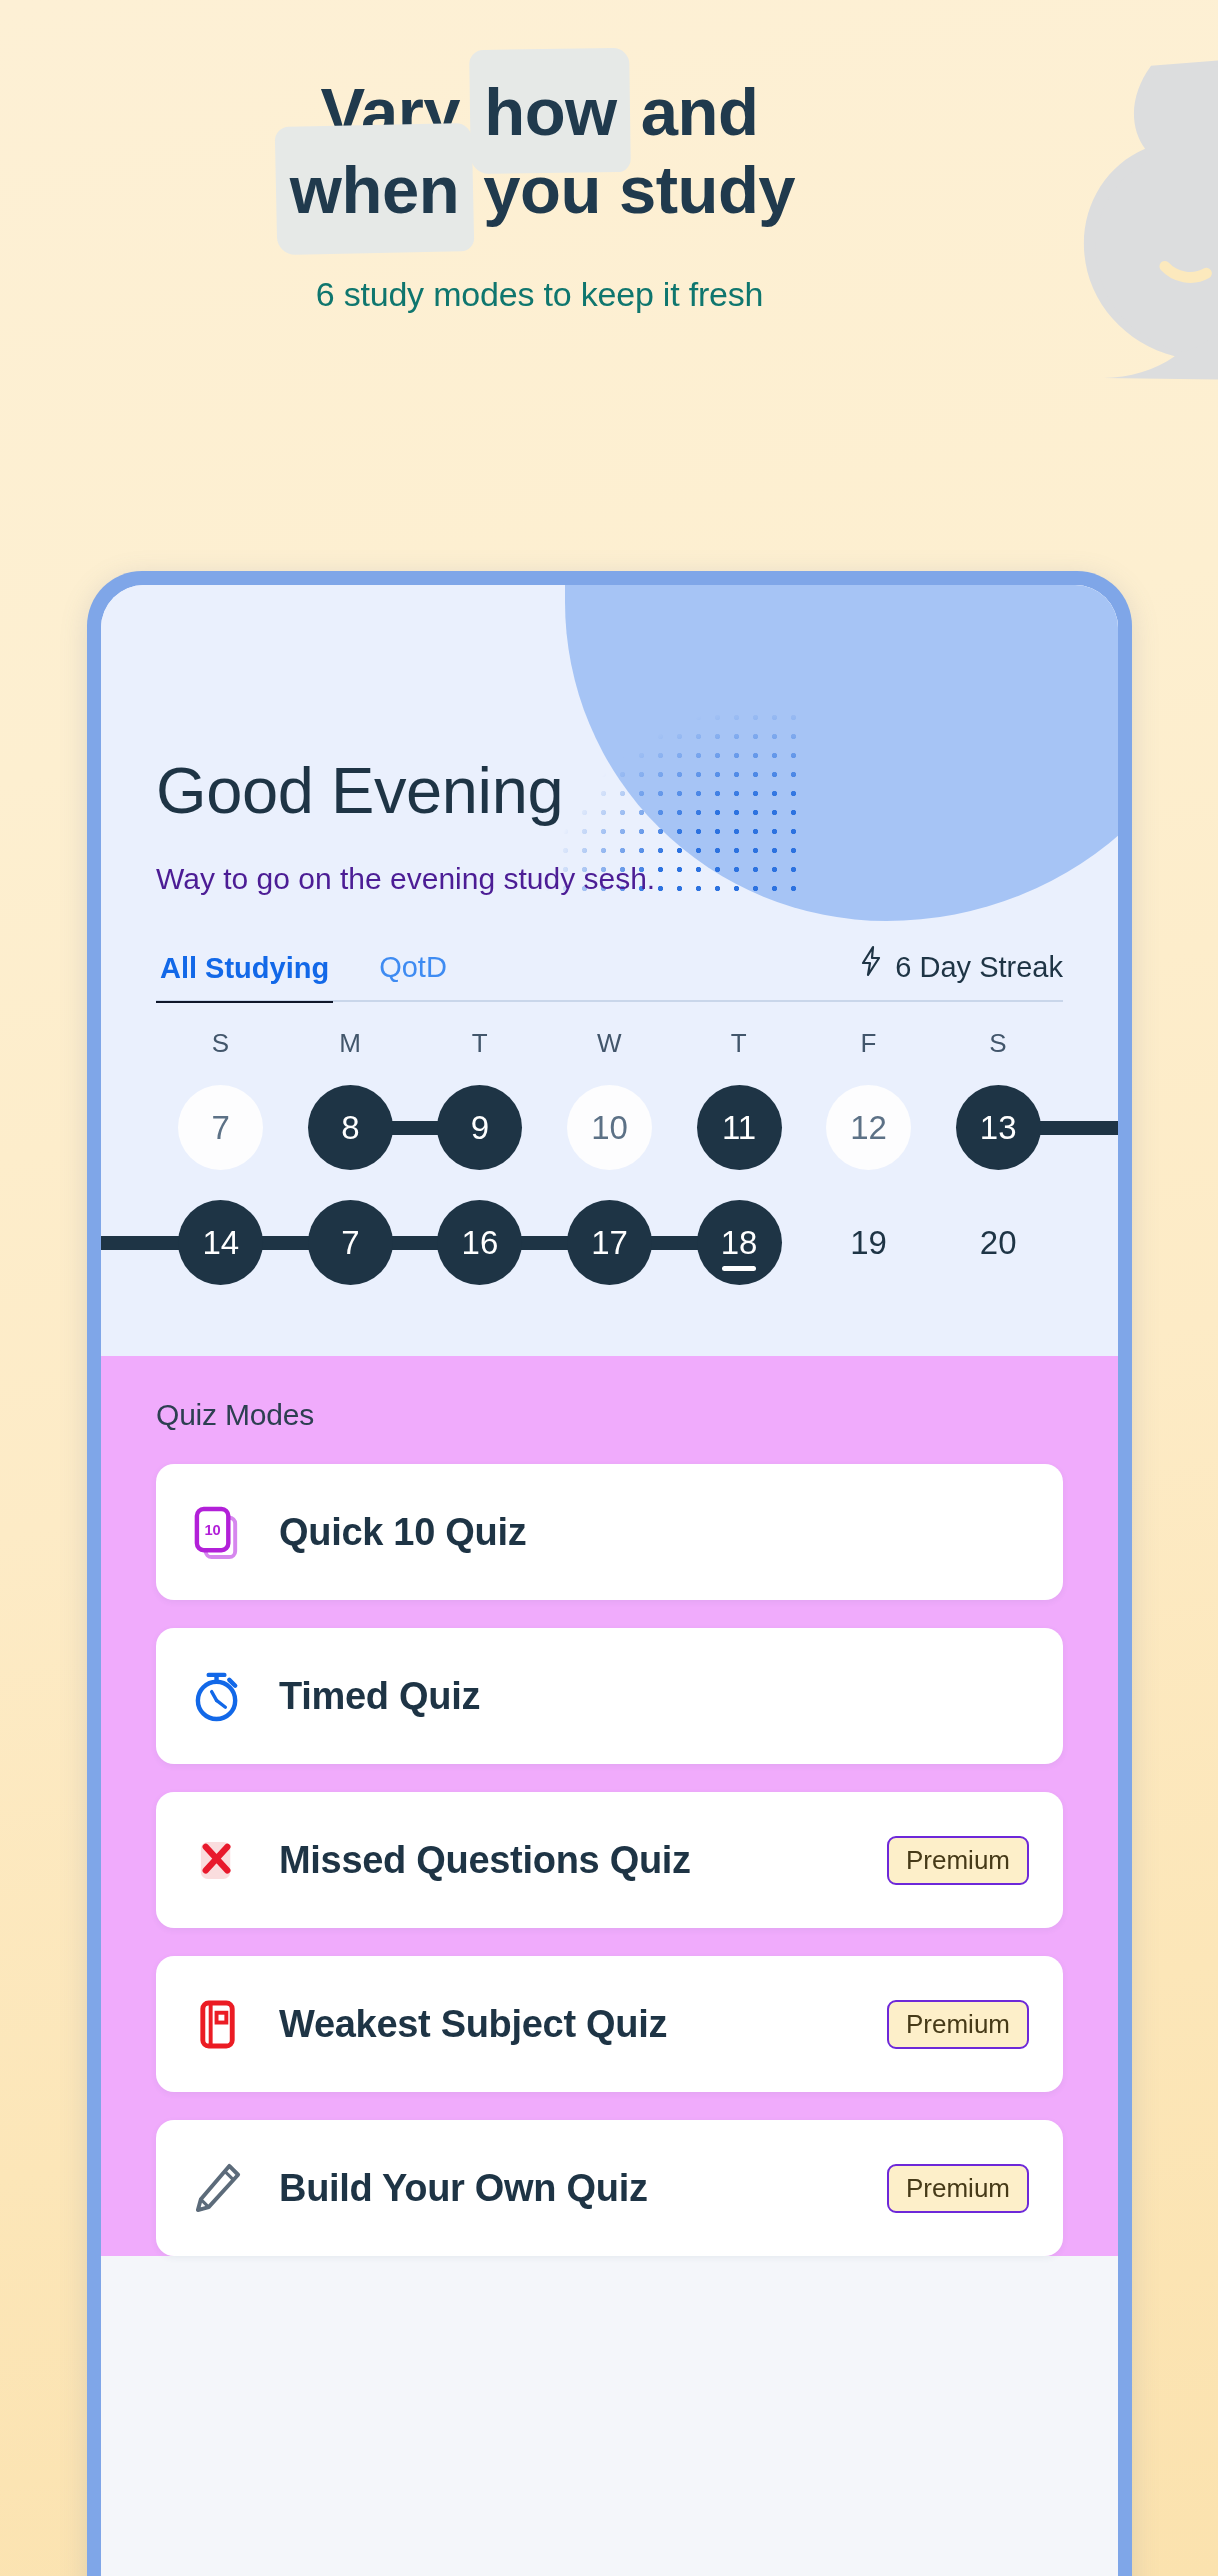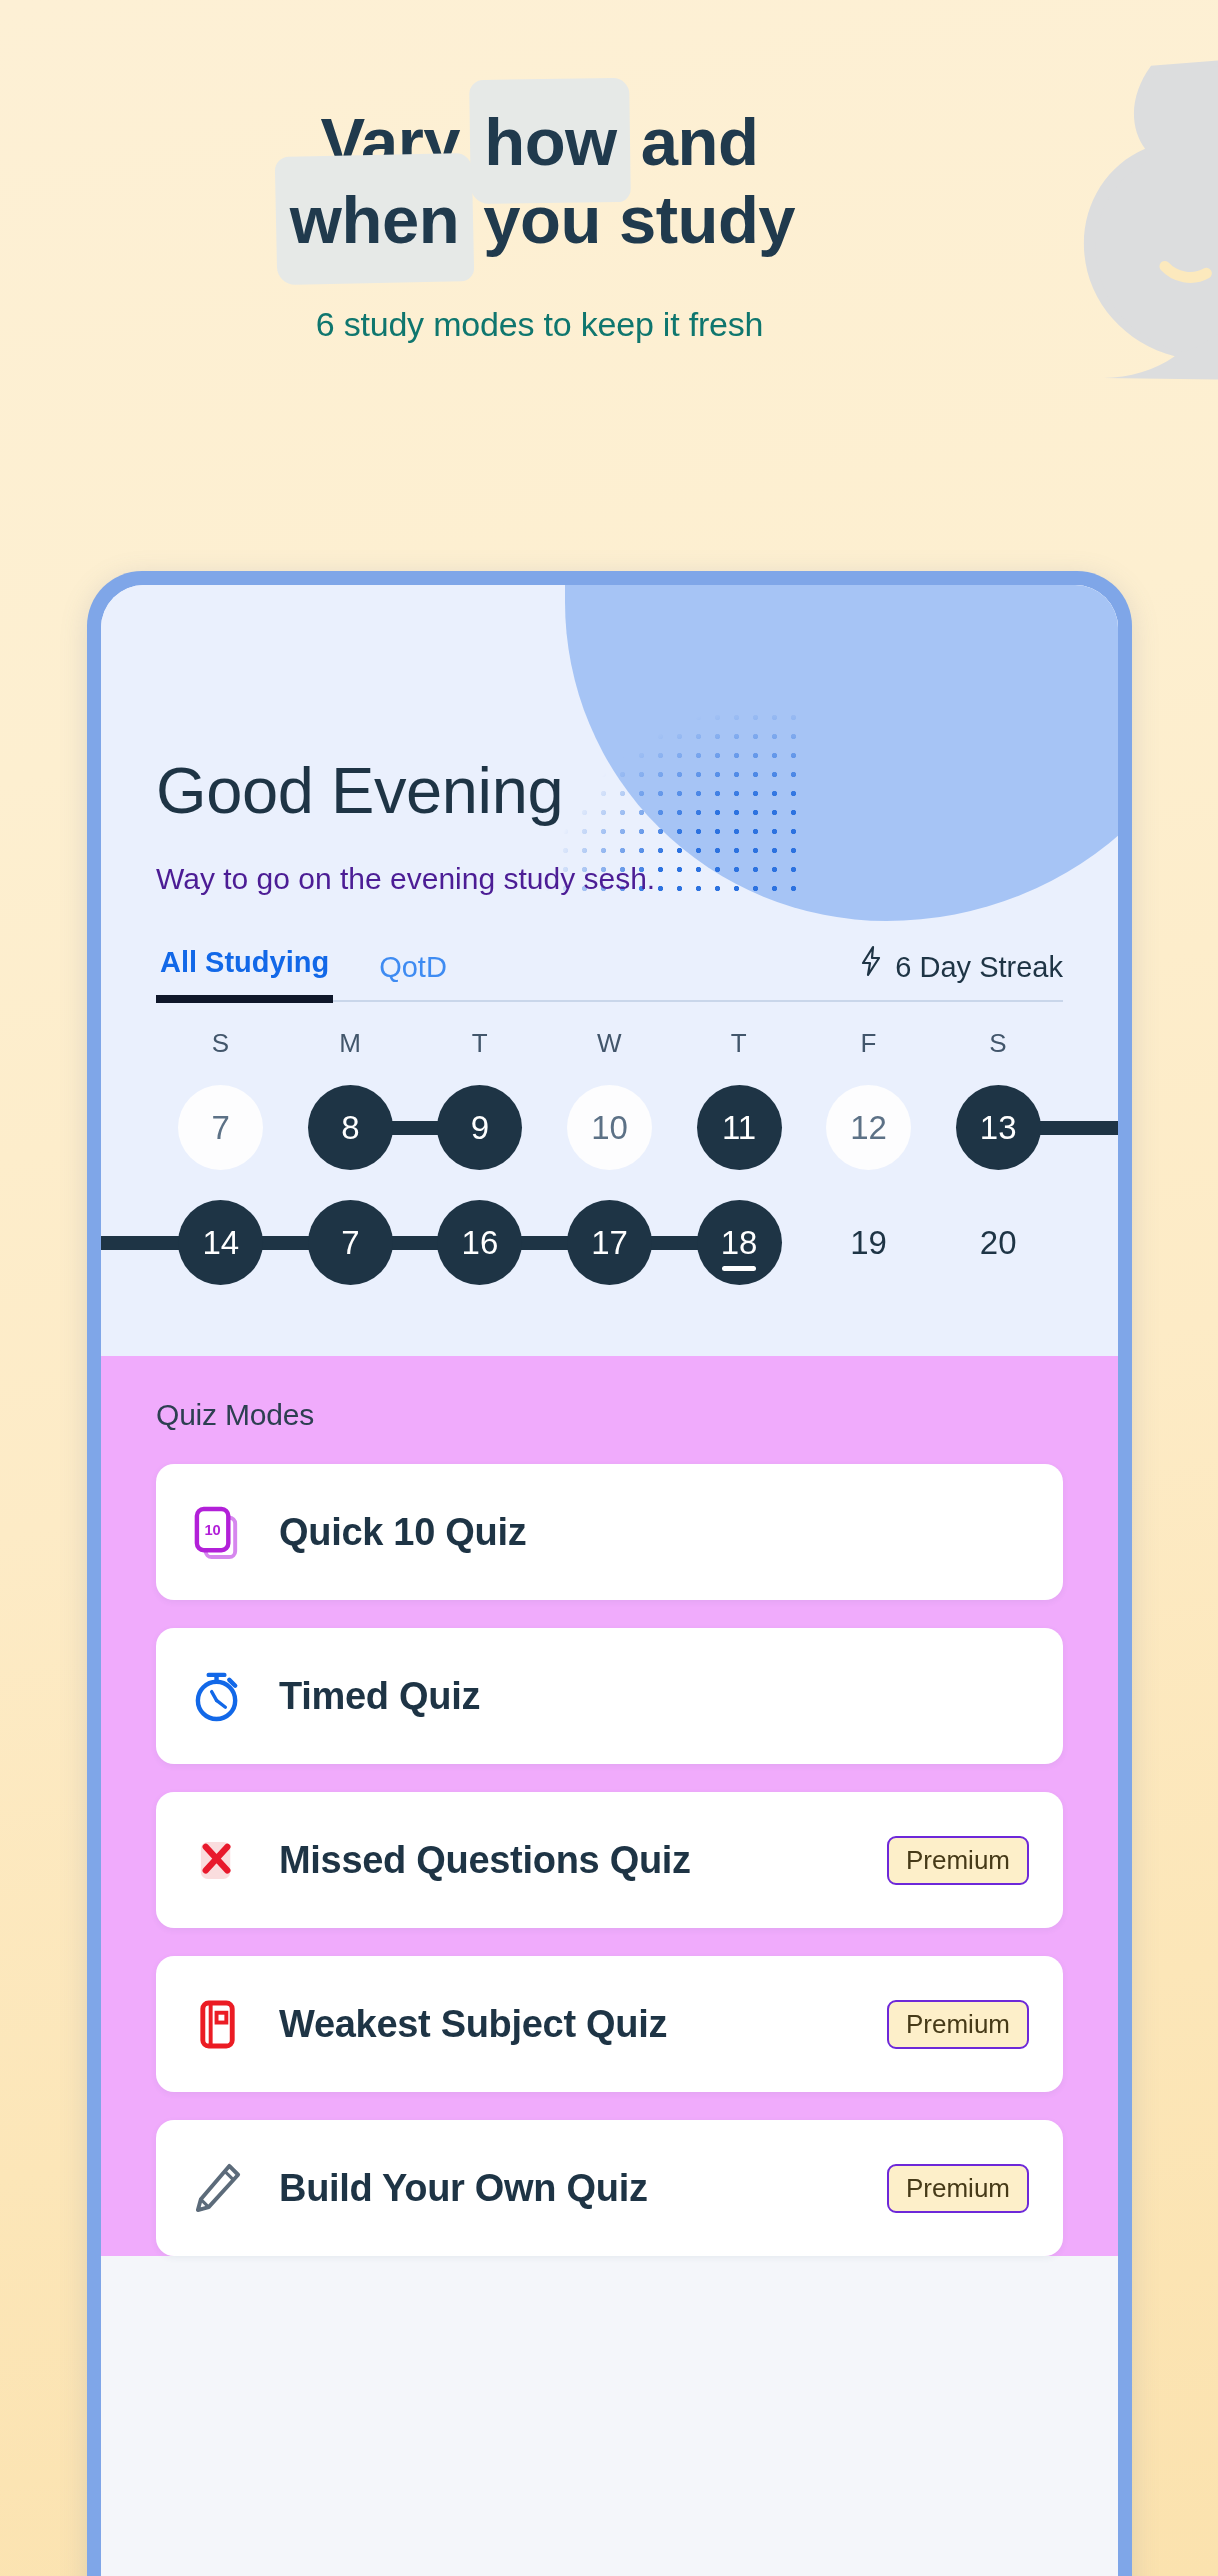"Vary how and" .hero { top: 103px -> 73px }
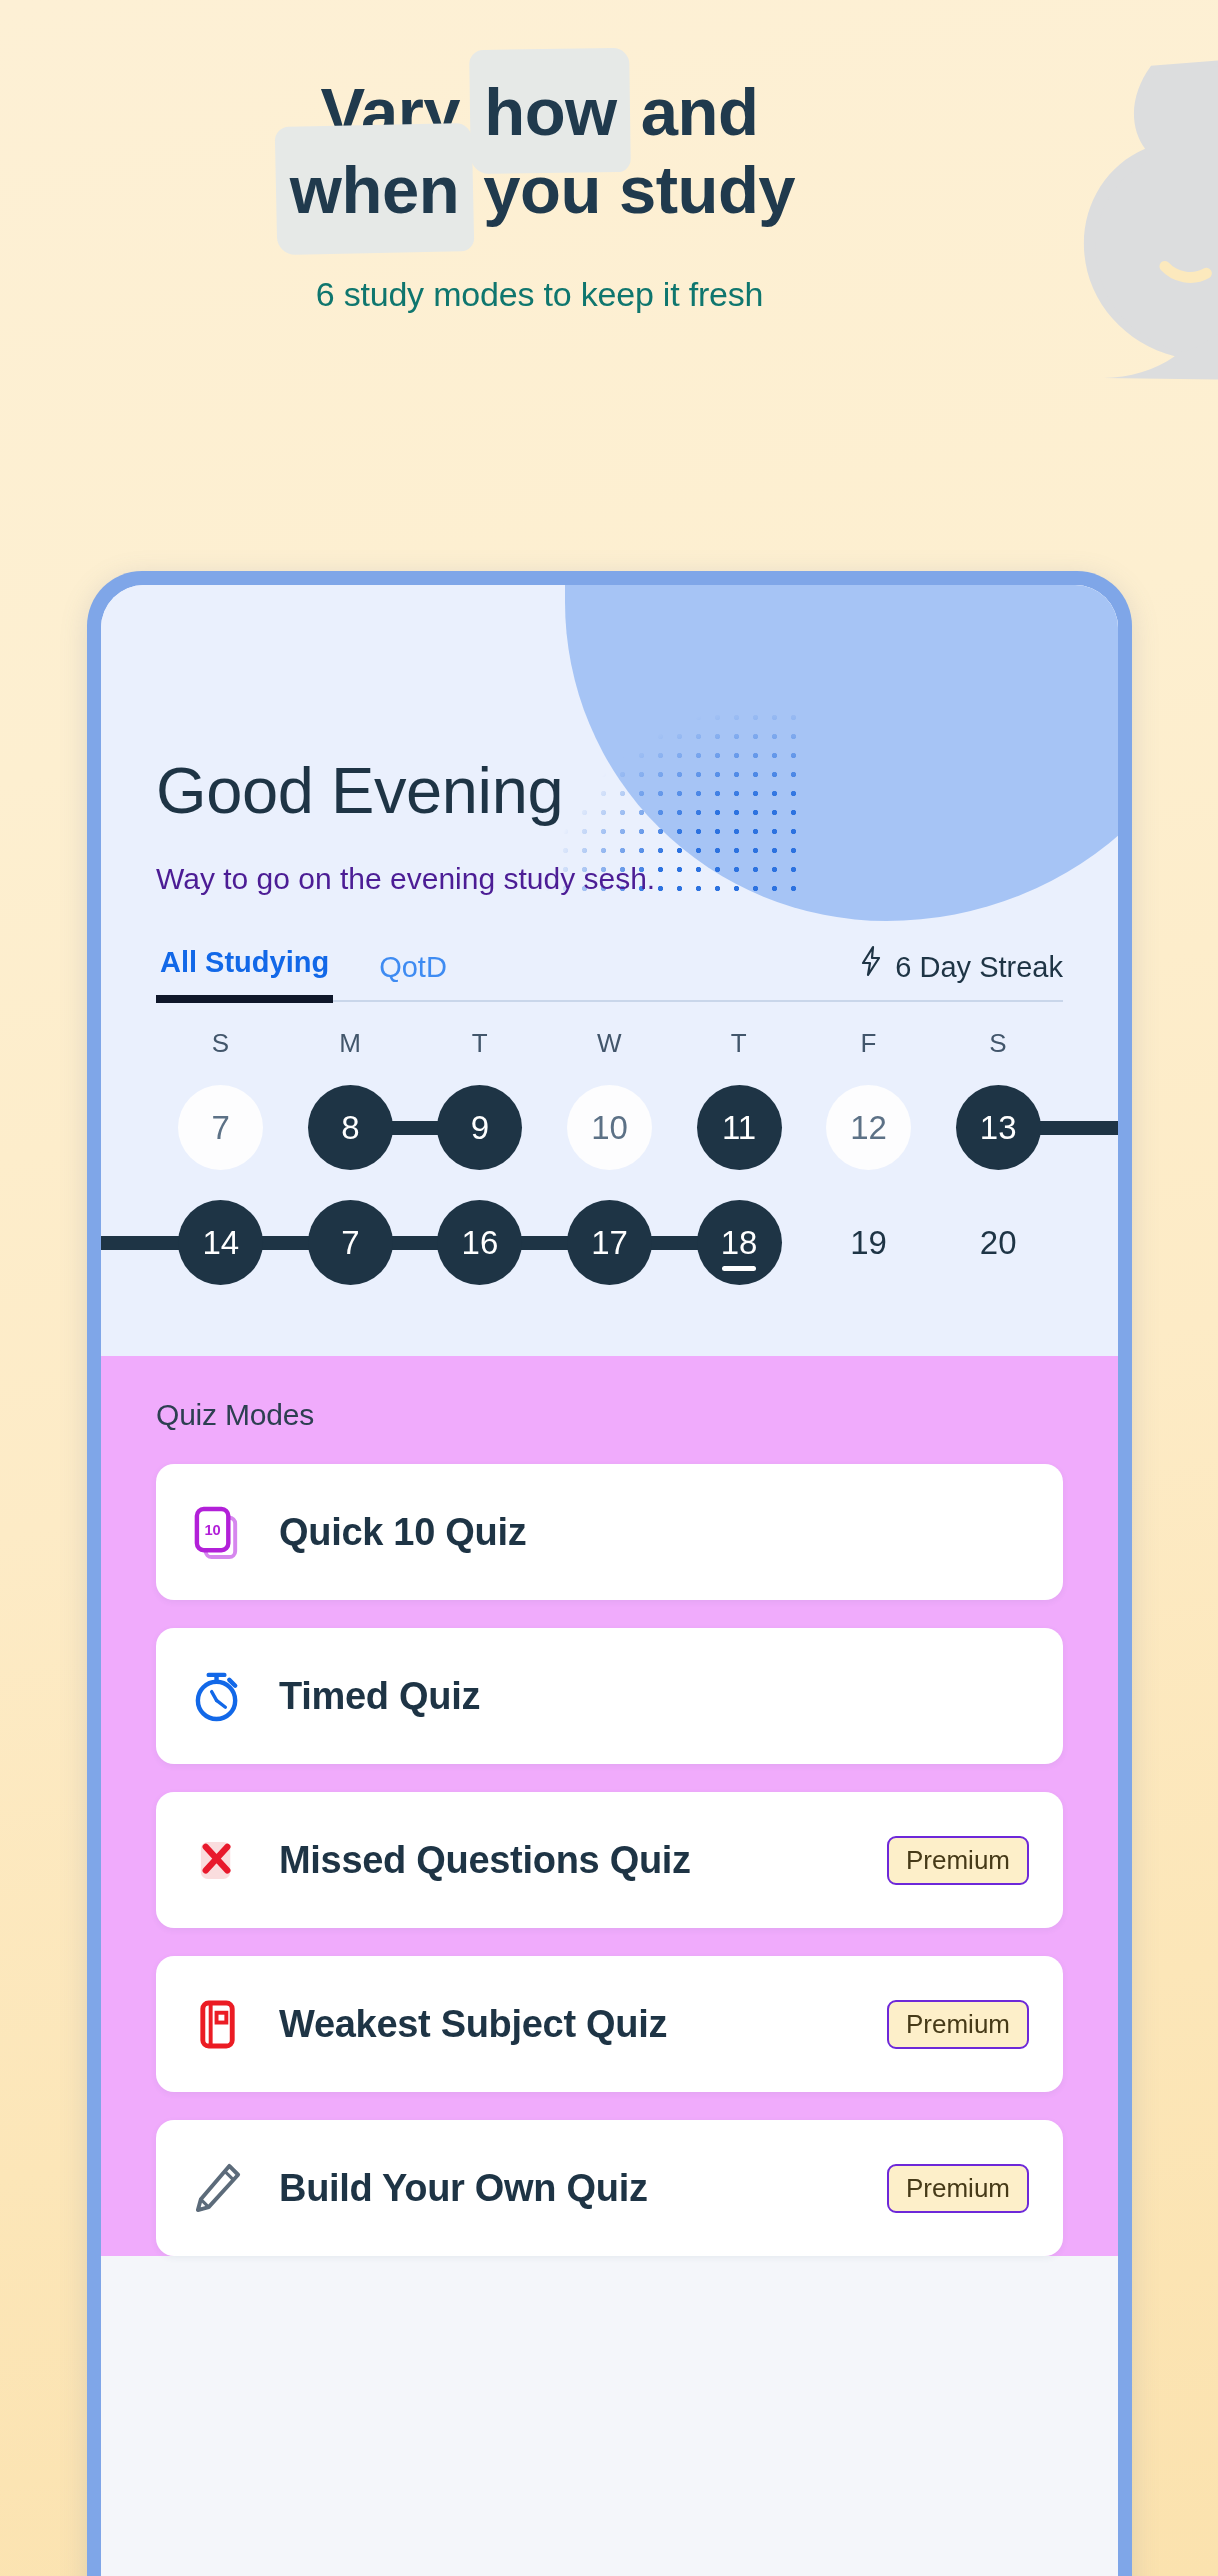"All Studying" .tab.active { border-bottom: 8px solid #0f172a -> 2px solid #0f172a }
